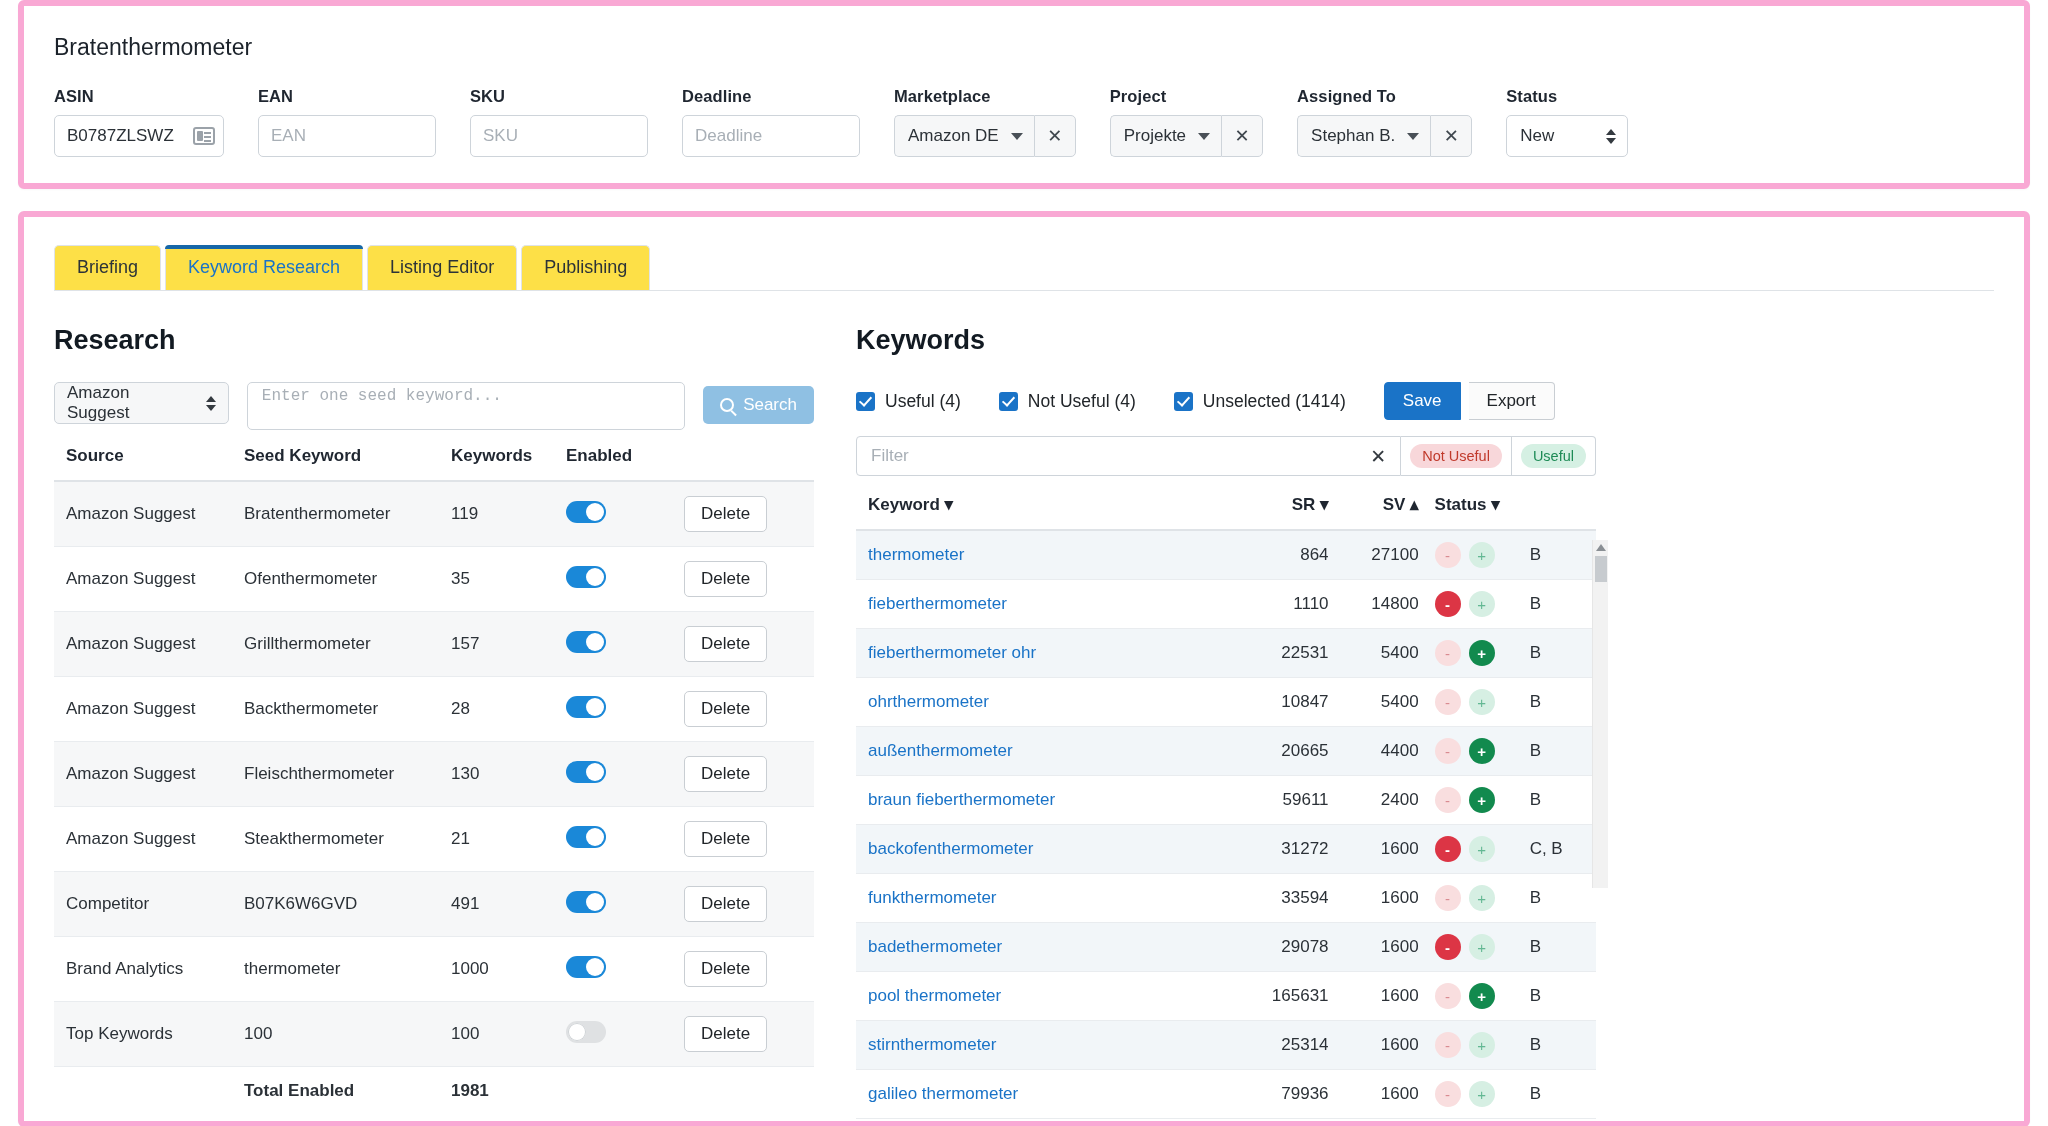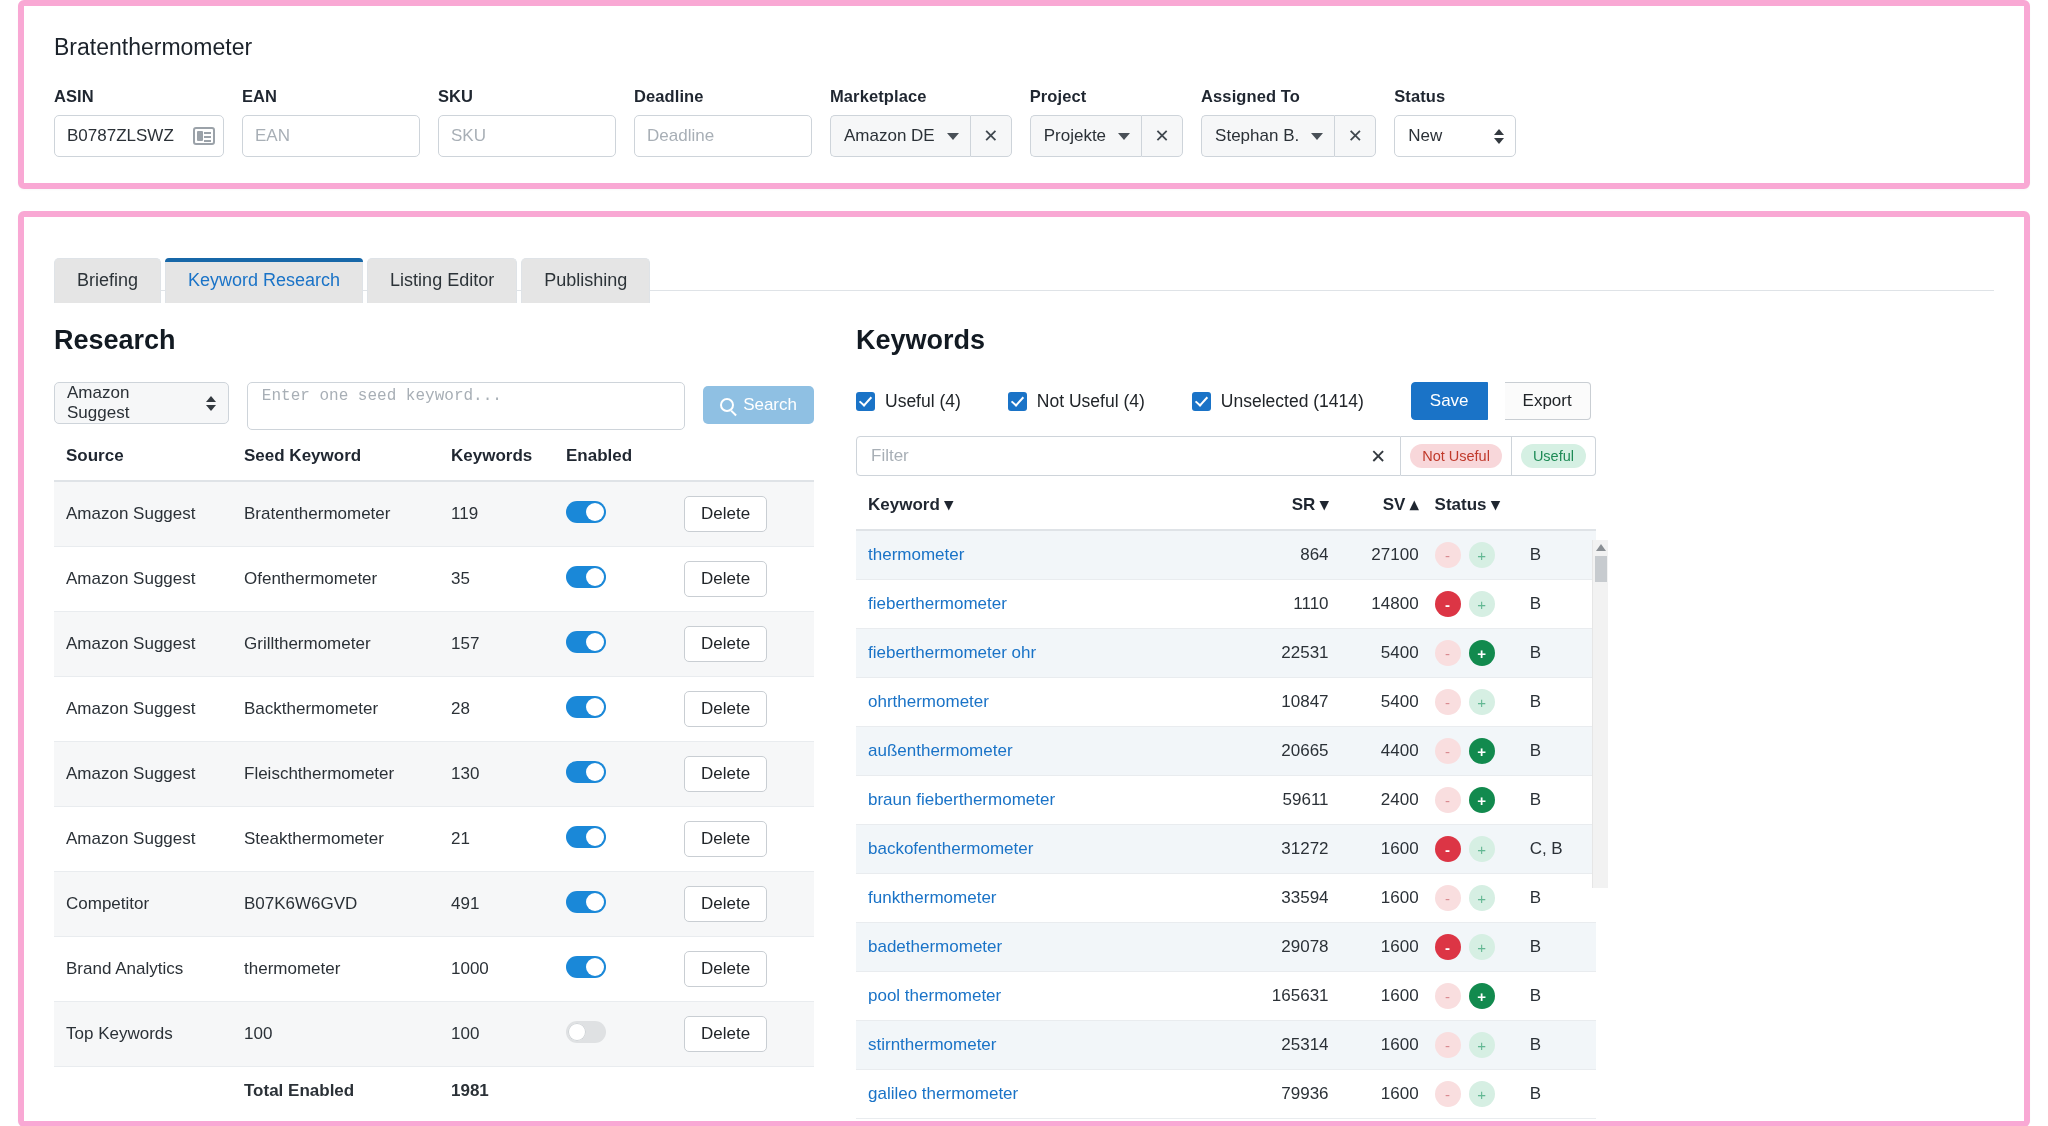"ASIN" .fields { gap: 0 -> 16px }
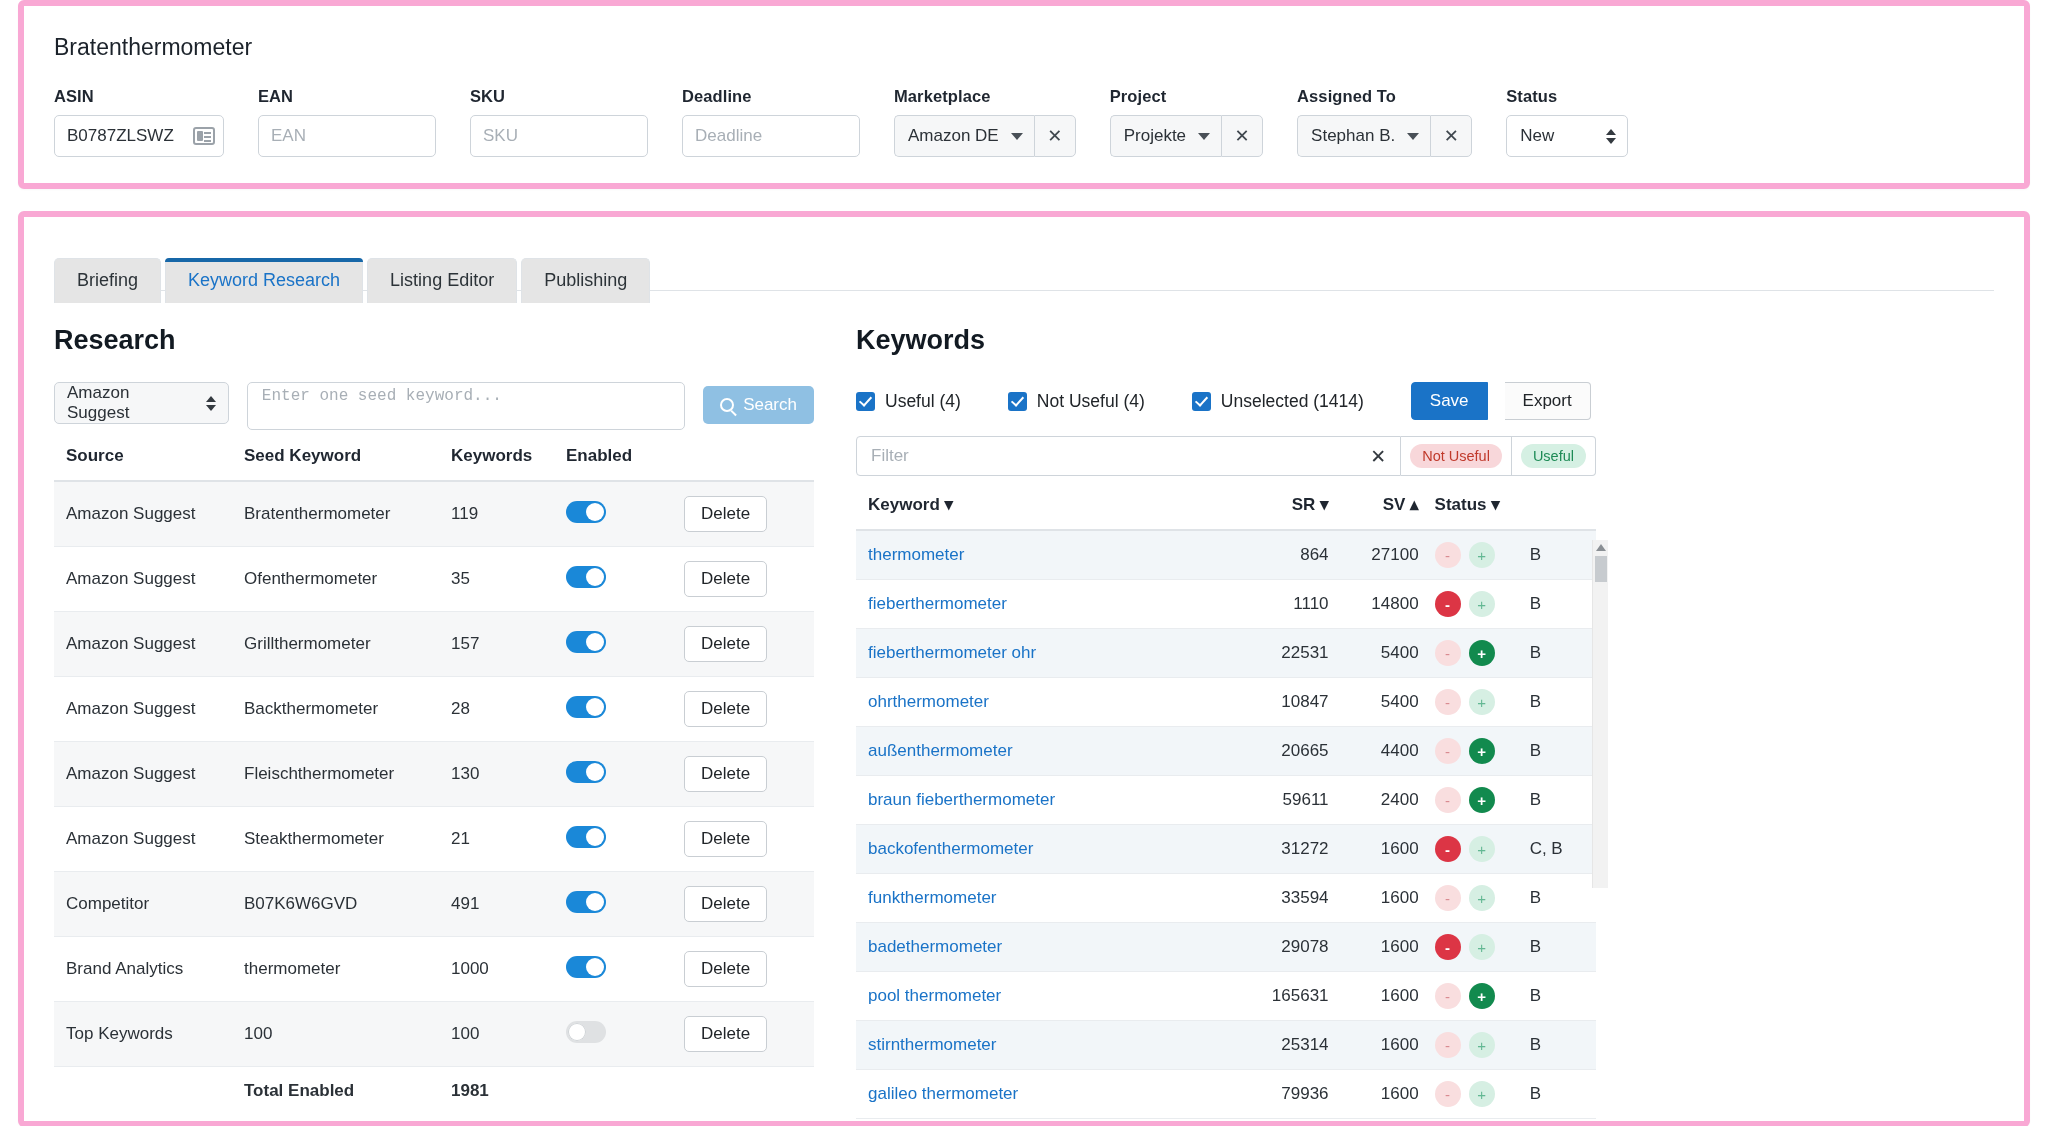"Briefing" .tab { background: #e5e5e5 -> #fde047; top: 13px -> 0 }
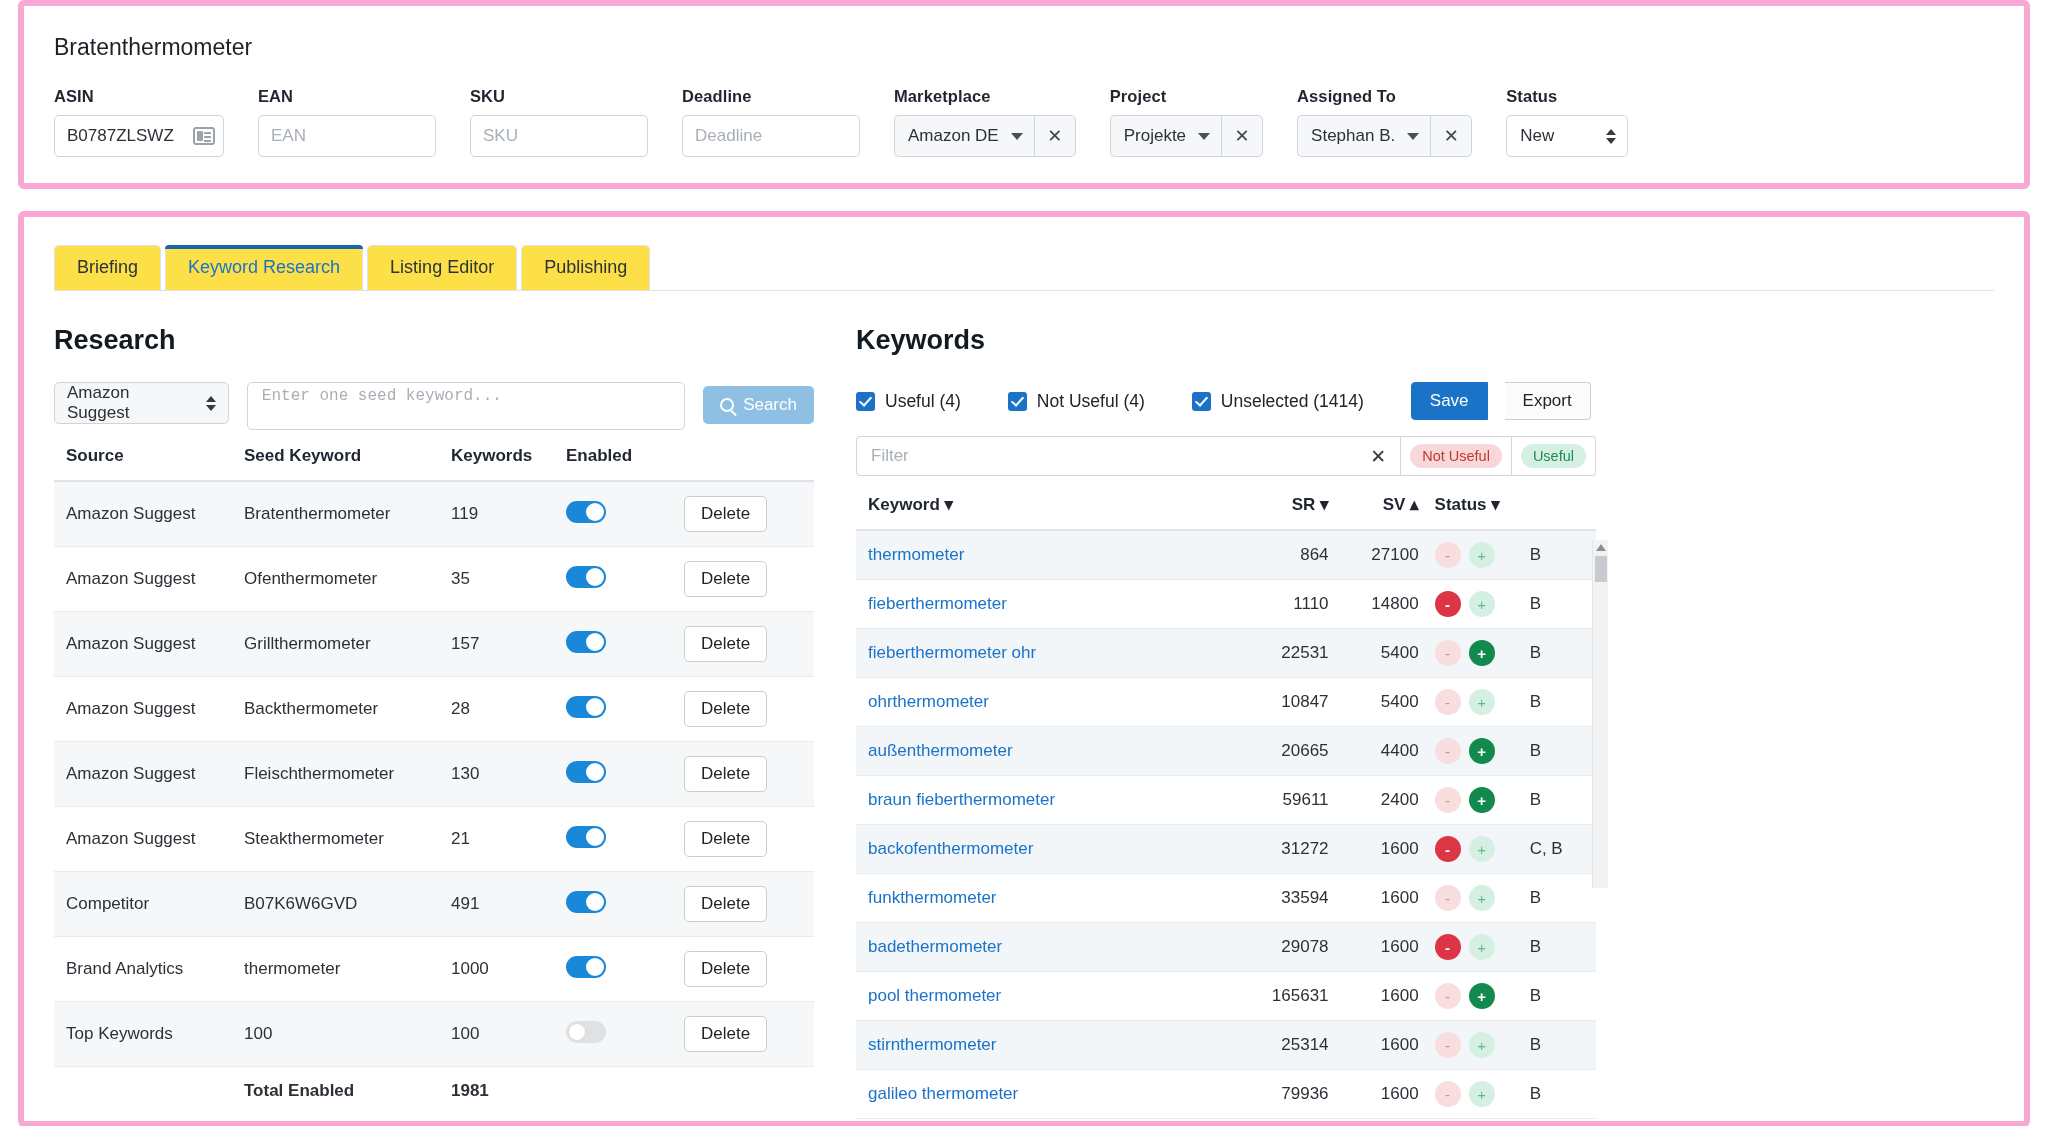"Useful (4)" .kopts { gap: 17px -> 8px }
